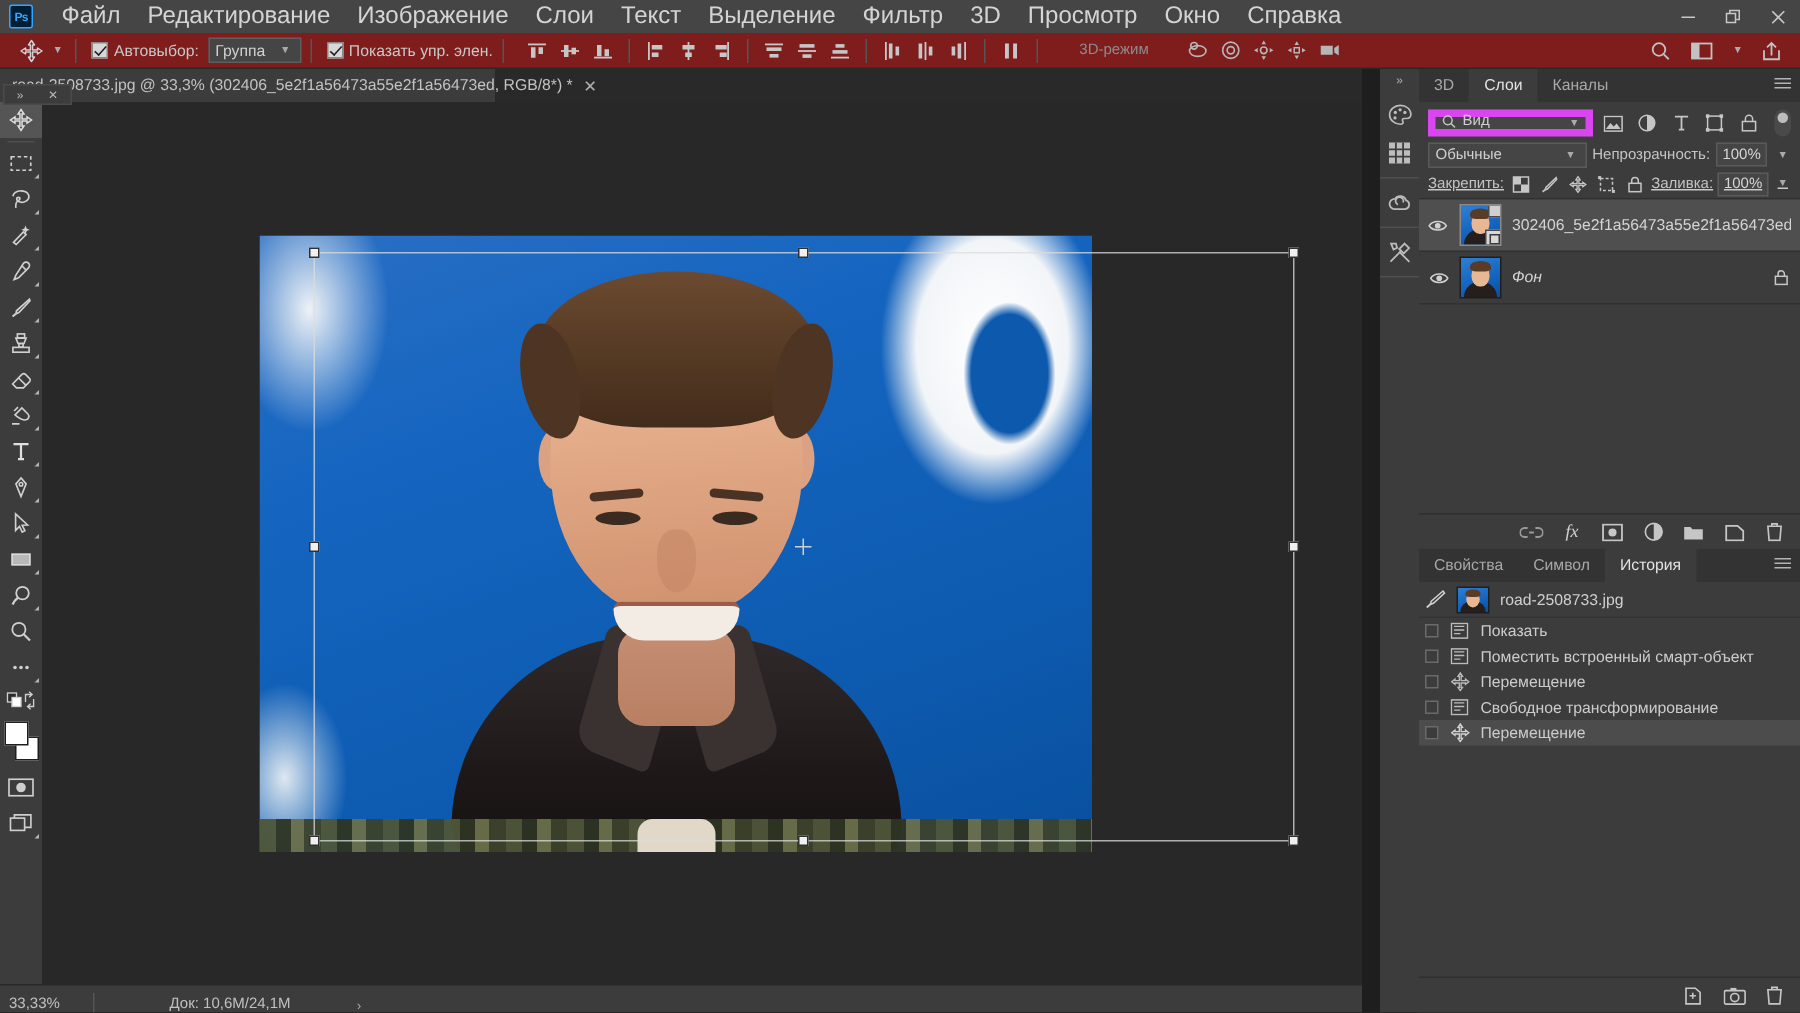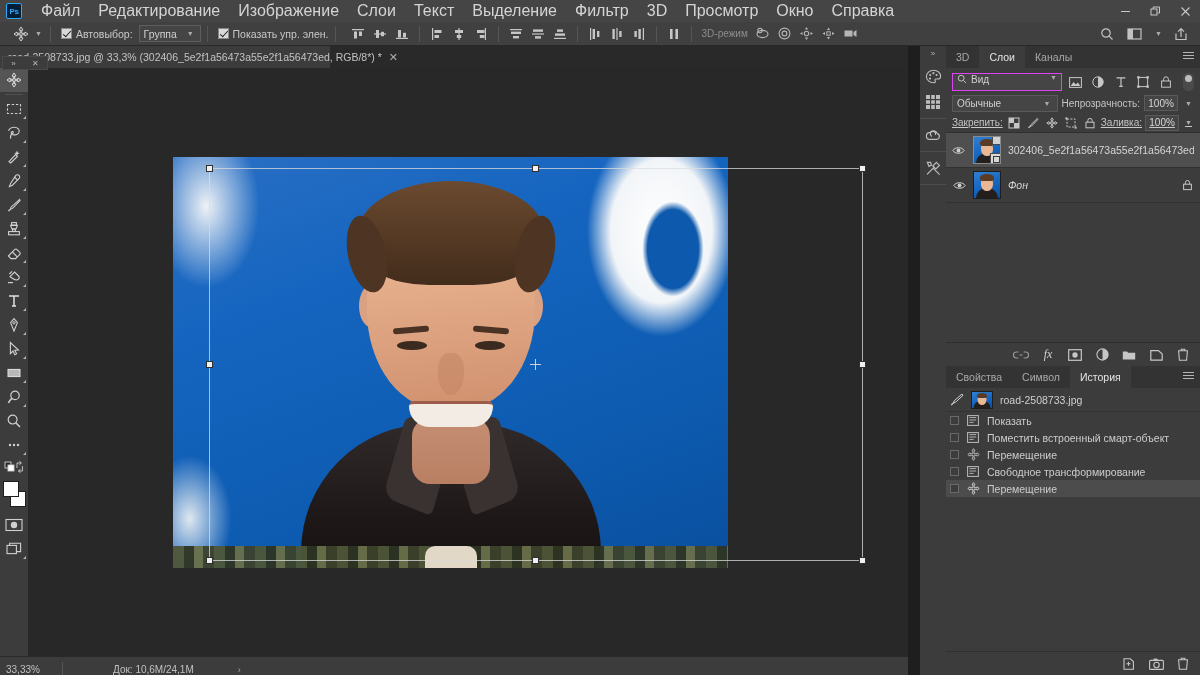"Автовыбор:" .optionsbar { background: #404040 -> #7f1d1d }
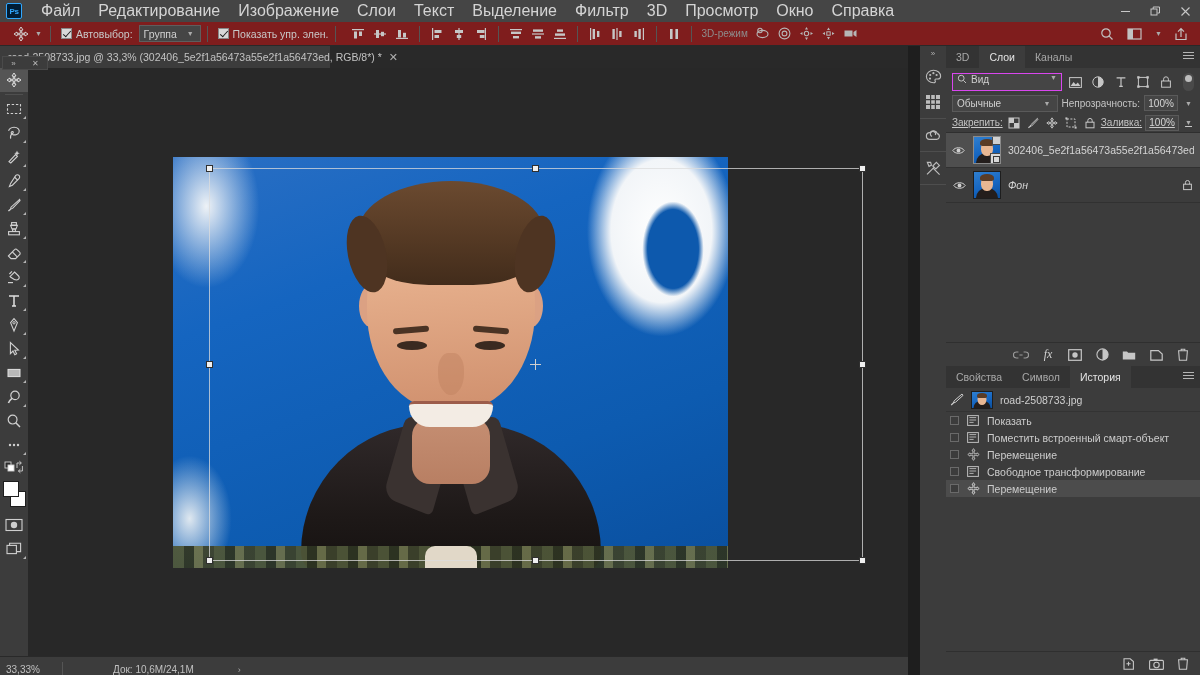"3D-режим" .ob-label3d { margin: 0 4px -> 0 22px }
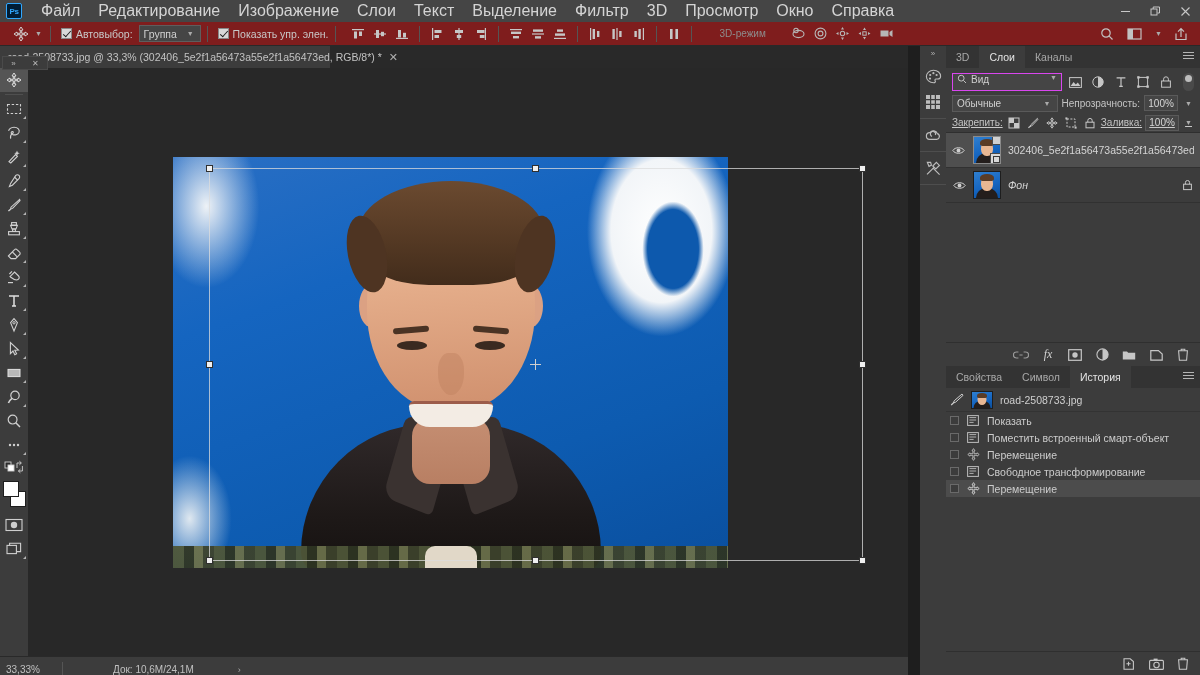"Вид" .lfilter { align-items: flex-start -> flex-end; border: 1px solid #d946ef -> 5px solid #d946ef }
